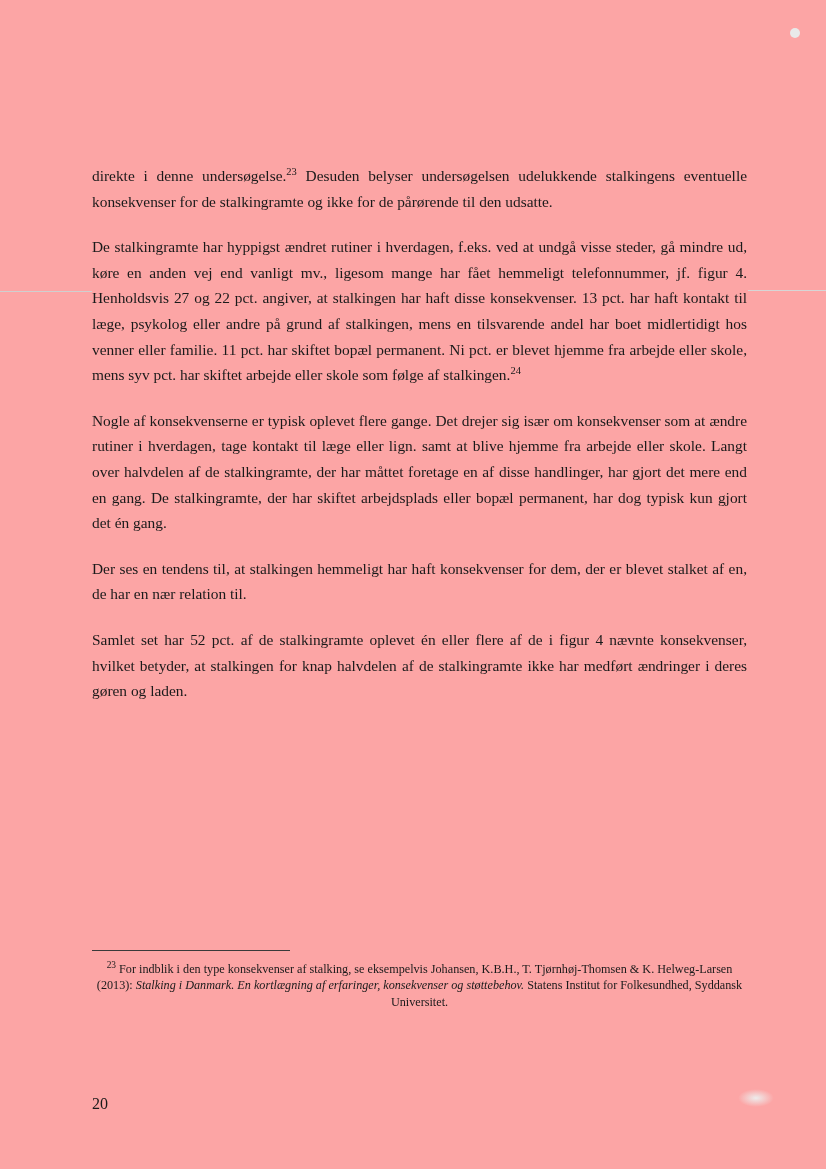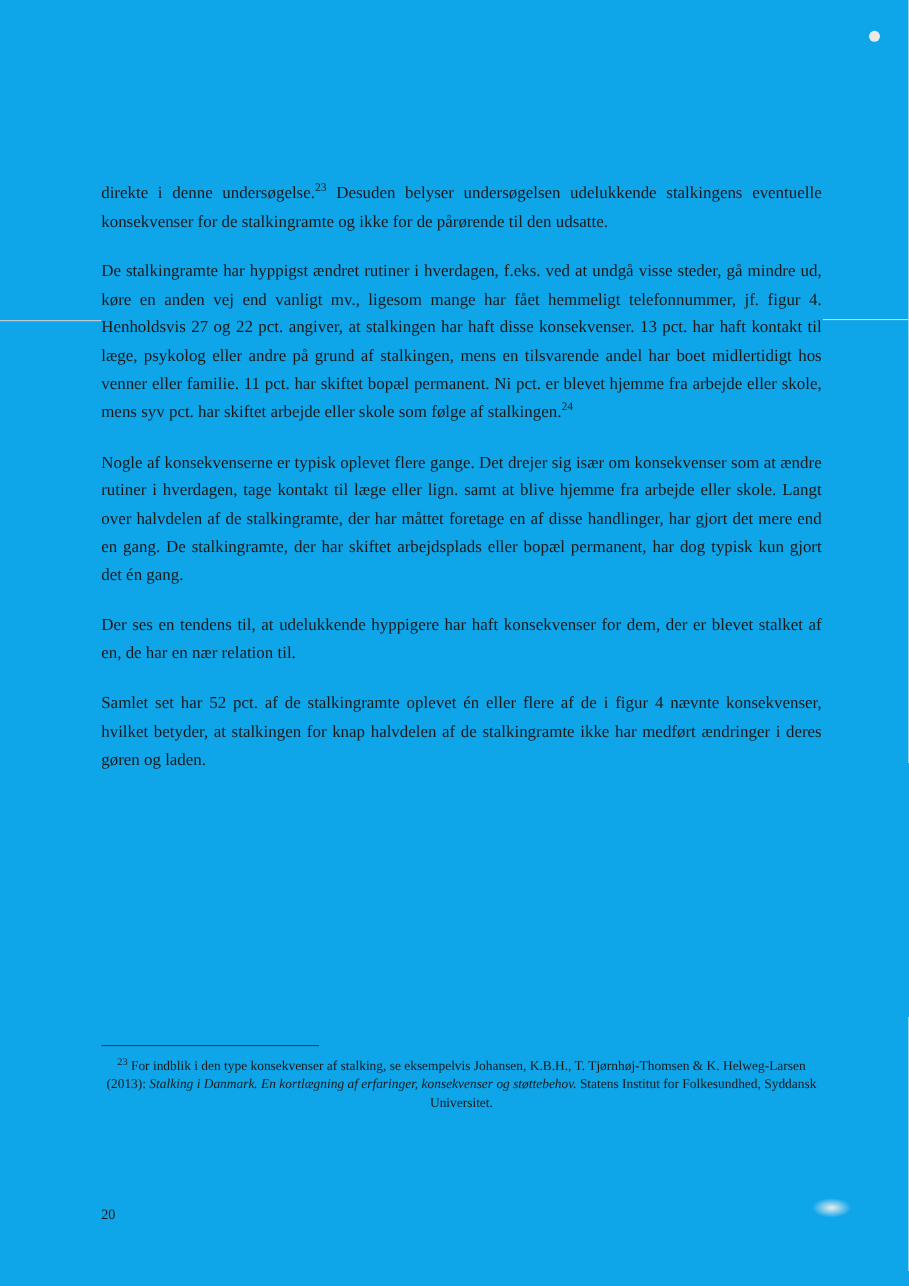"direkte i denne undersøgelse.23 Desuden" .page { background: #0ea5e9 -> #fca5a5 }
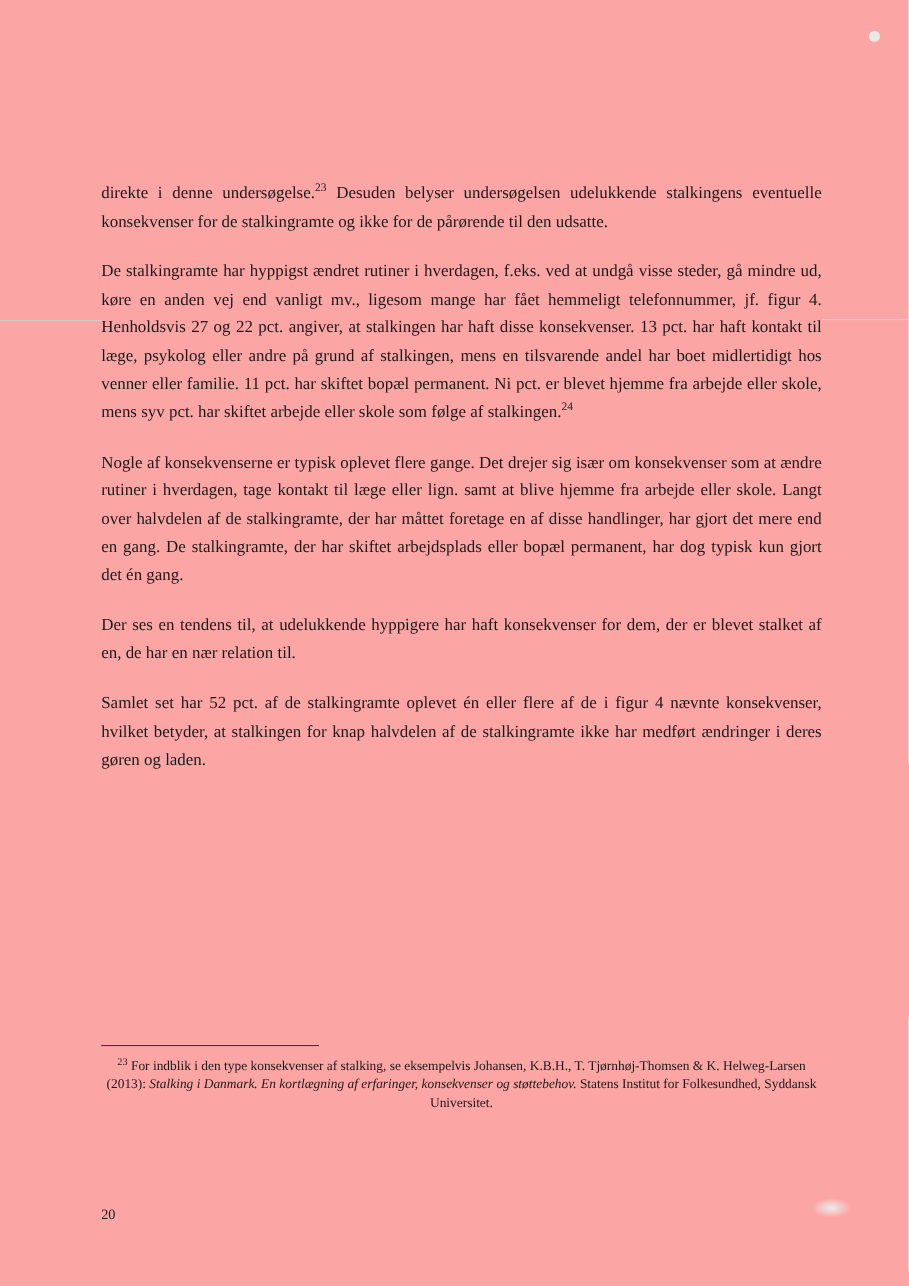"Der ses en tendens til," p.body-par { text: udelukkende hyppigere -> stalkingen hemmeligt }
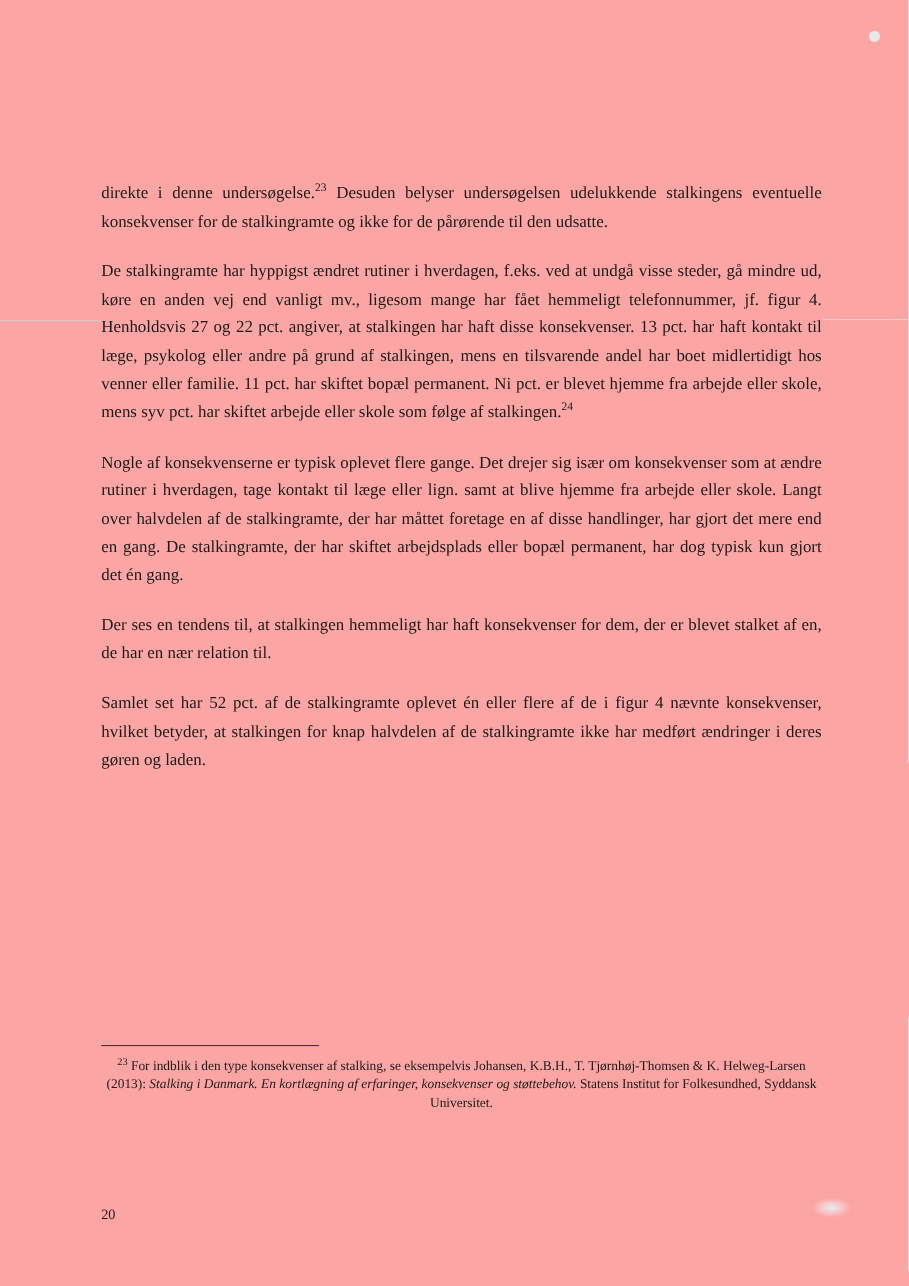"20" .page-number { font-size: 13px -> 16px }
